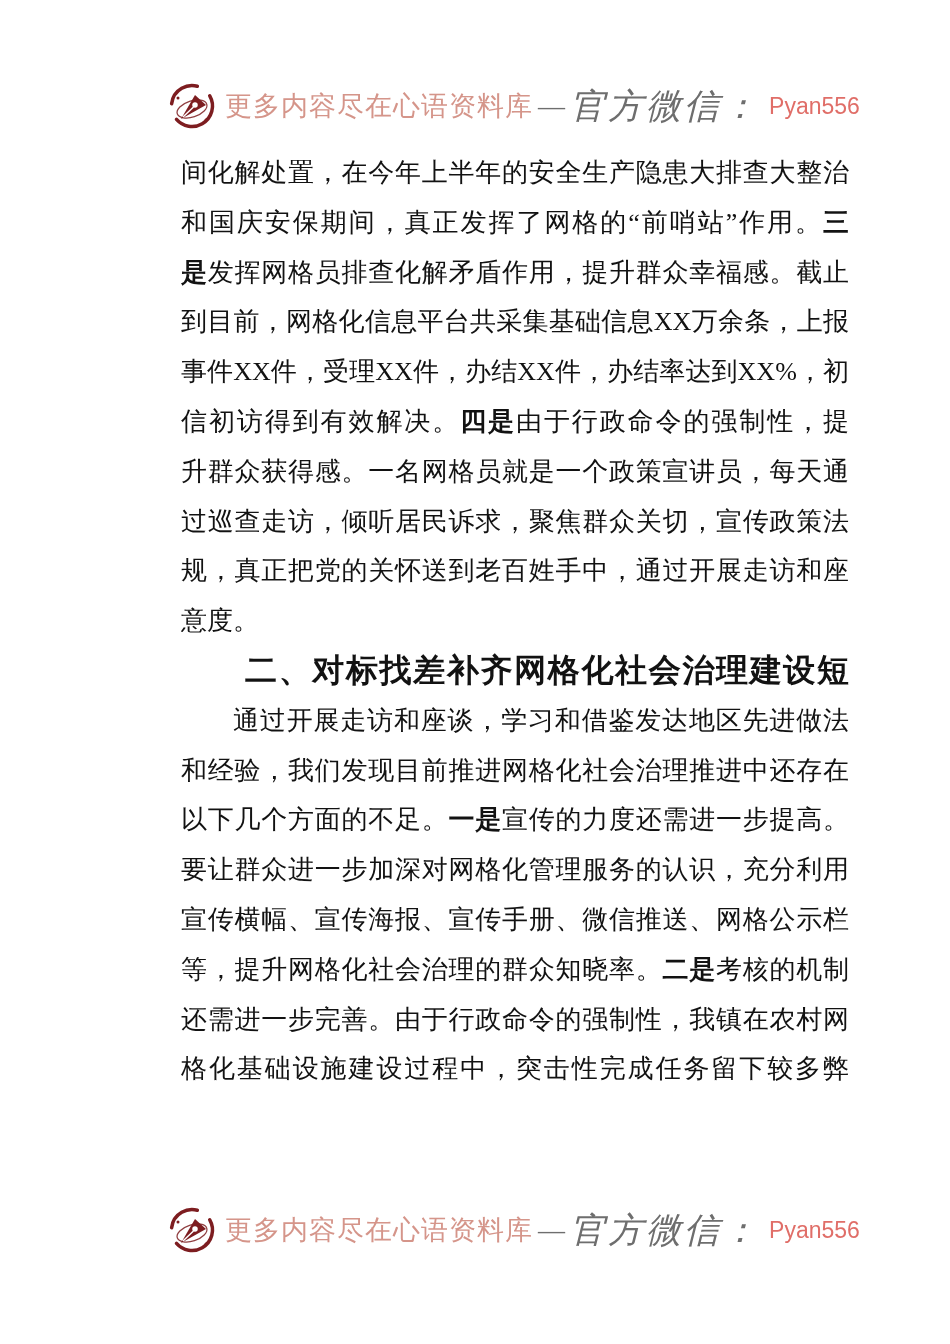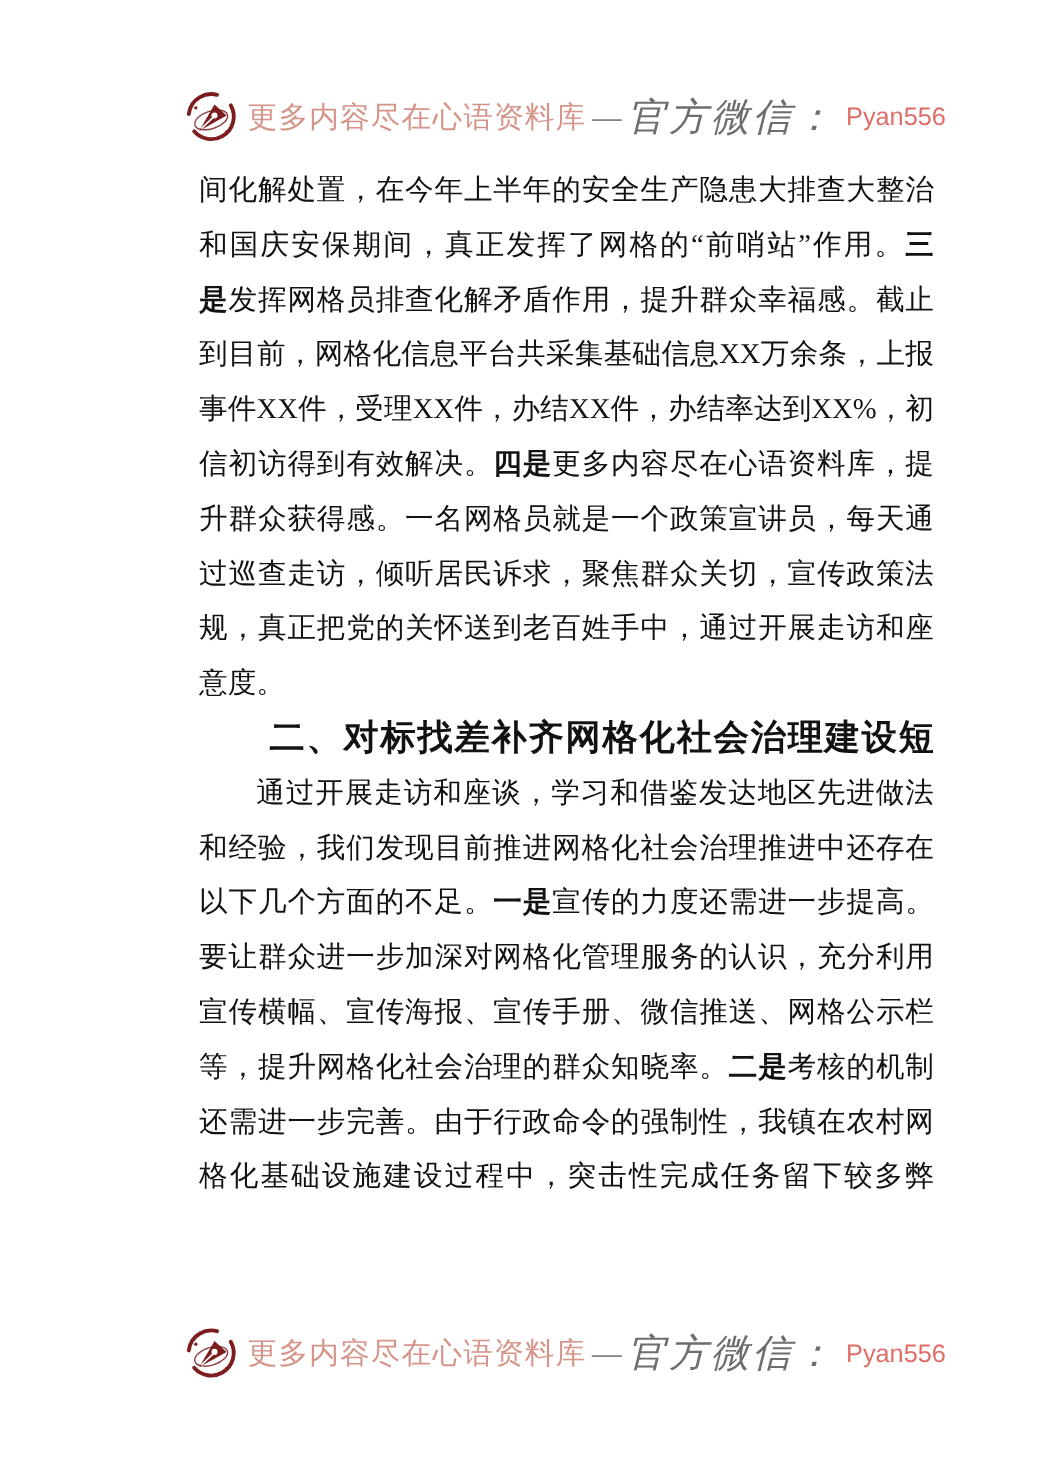"更多内容尽在心语资料库，提" span { text: 更多内容尽在心语资料库 -> 由于行政命令的强制性 }
